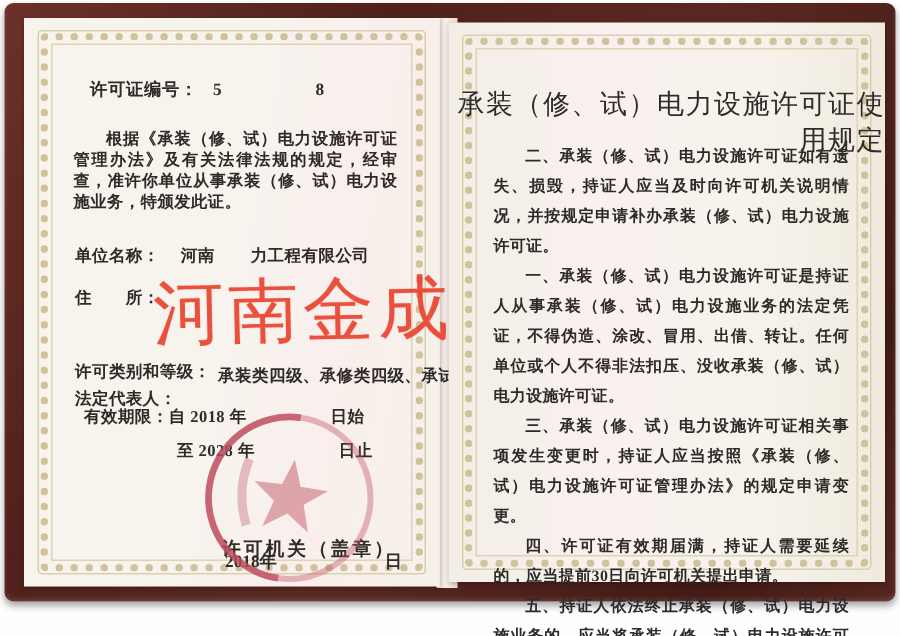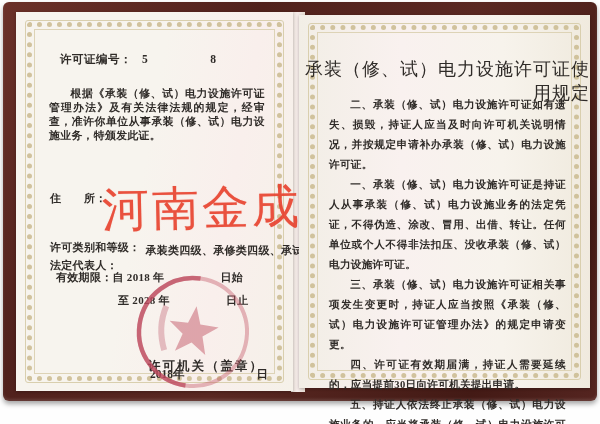"单位名称： 河南 力工程有限公司" div.abs { html: none -> <div> <span>单位名称：</span><span></span><span>河南</span><span></span><span>力工程有限公司</span> </div> }
